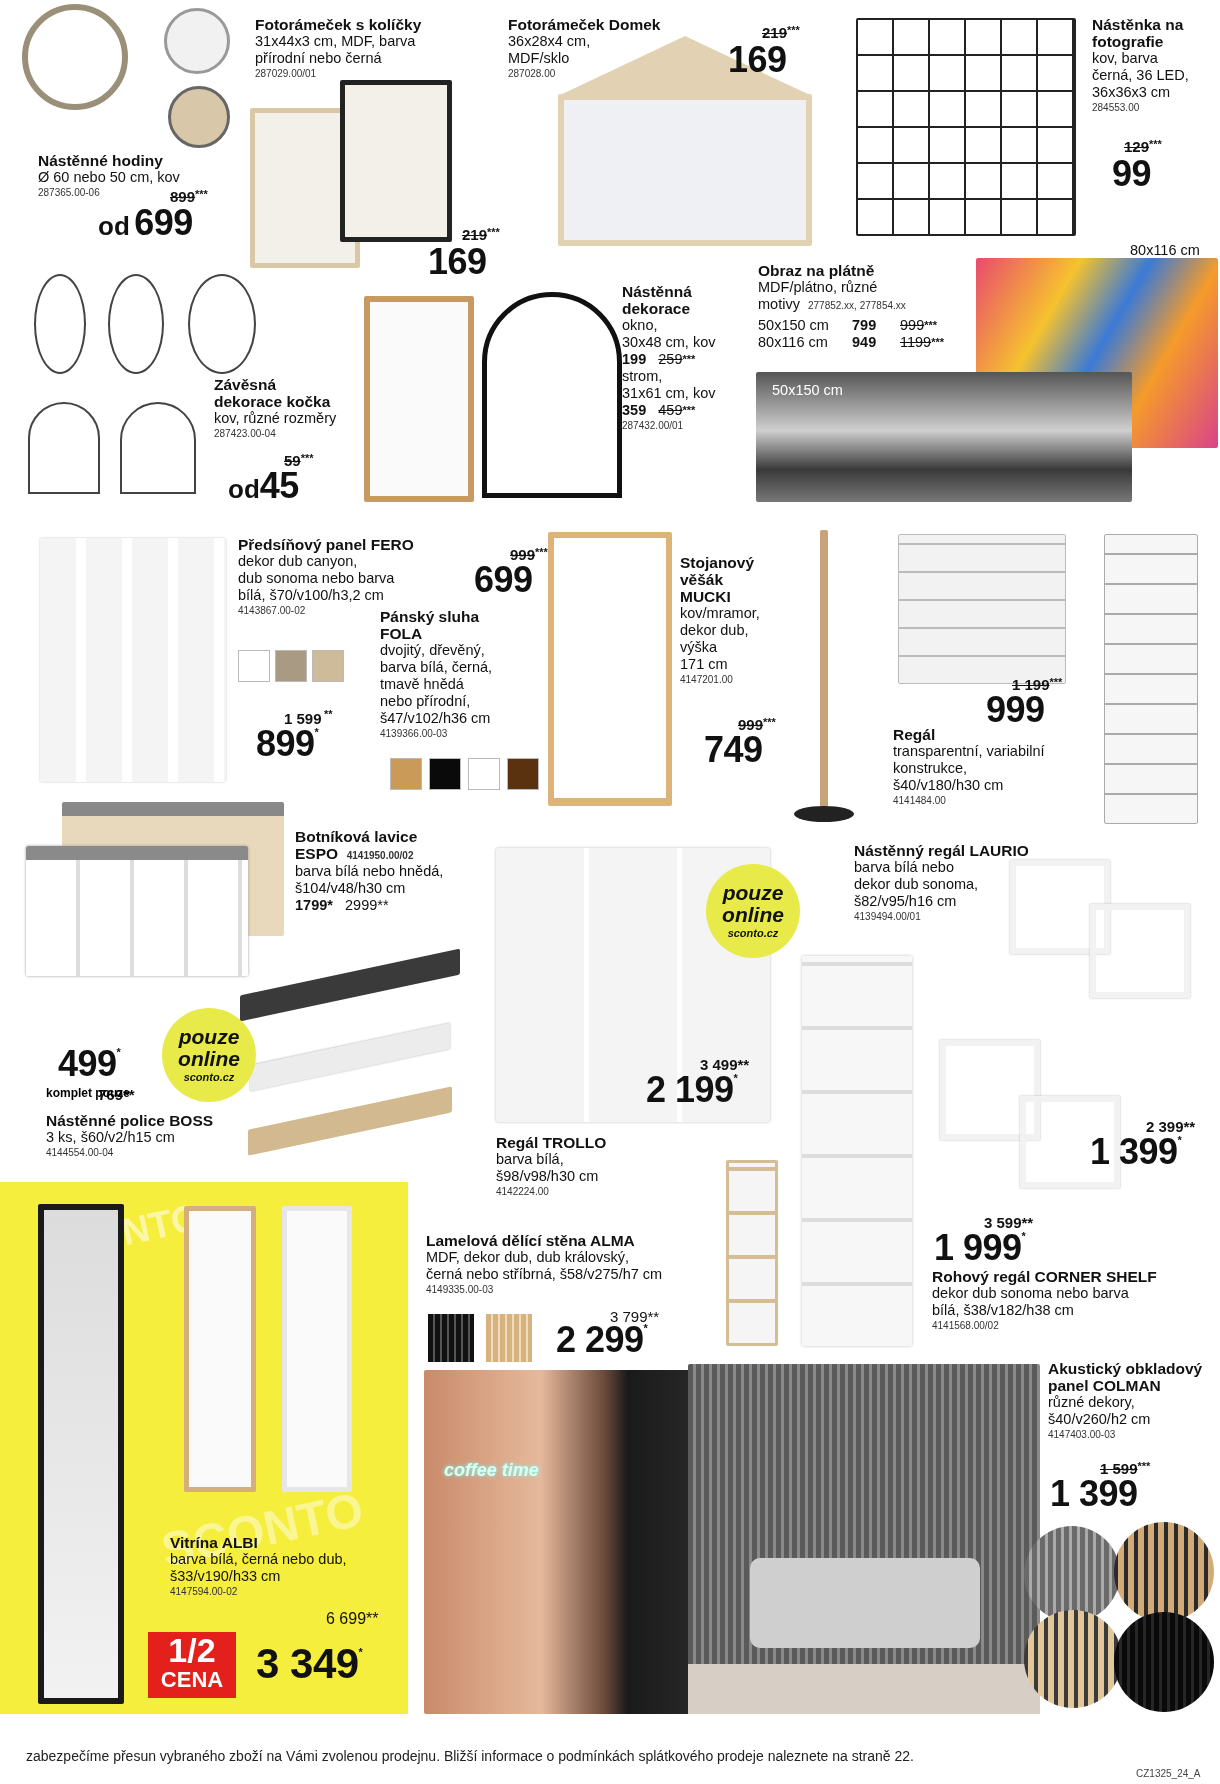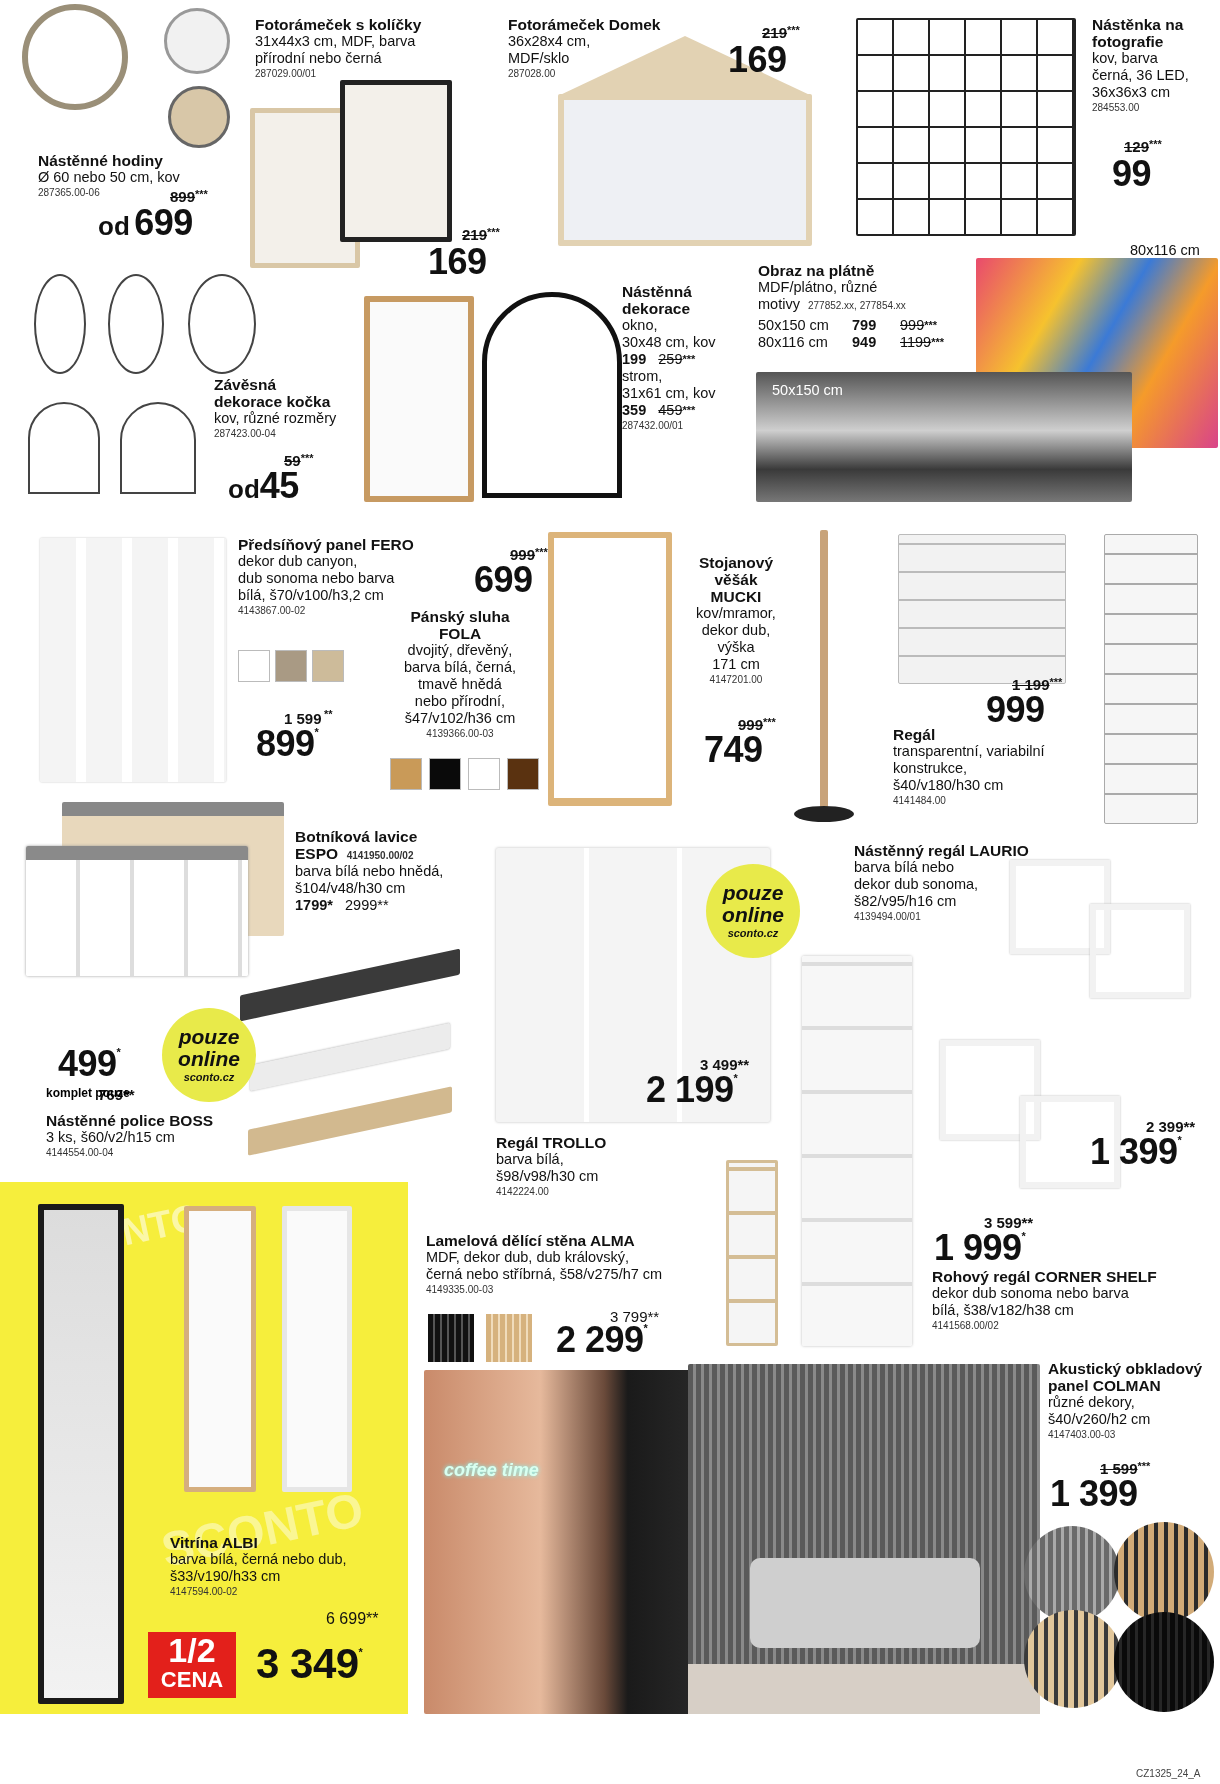"Stojanový" .r { text-align: center -> left }
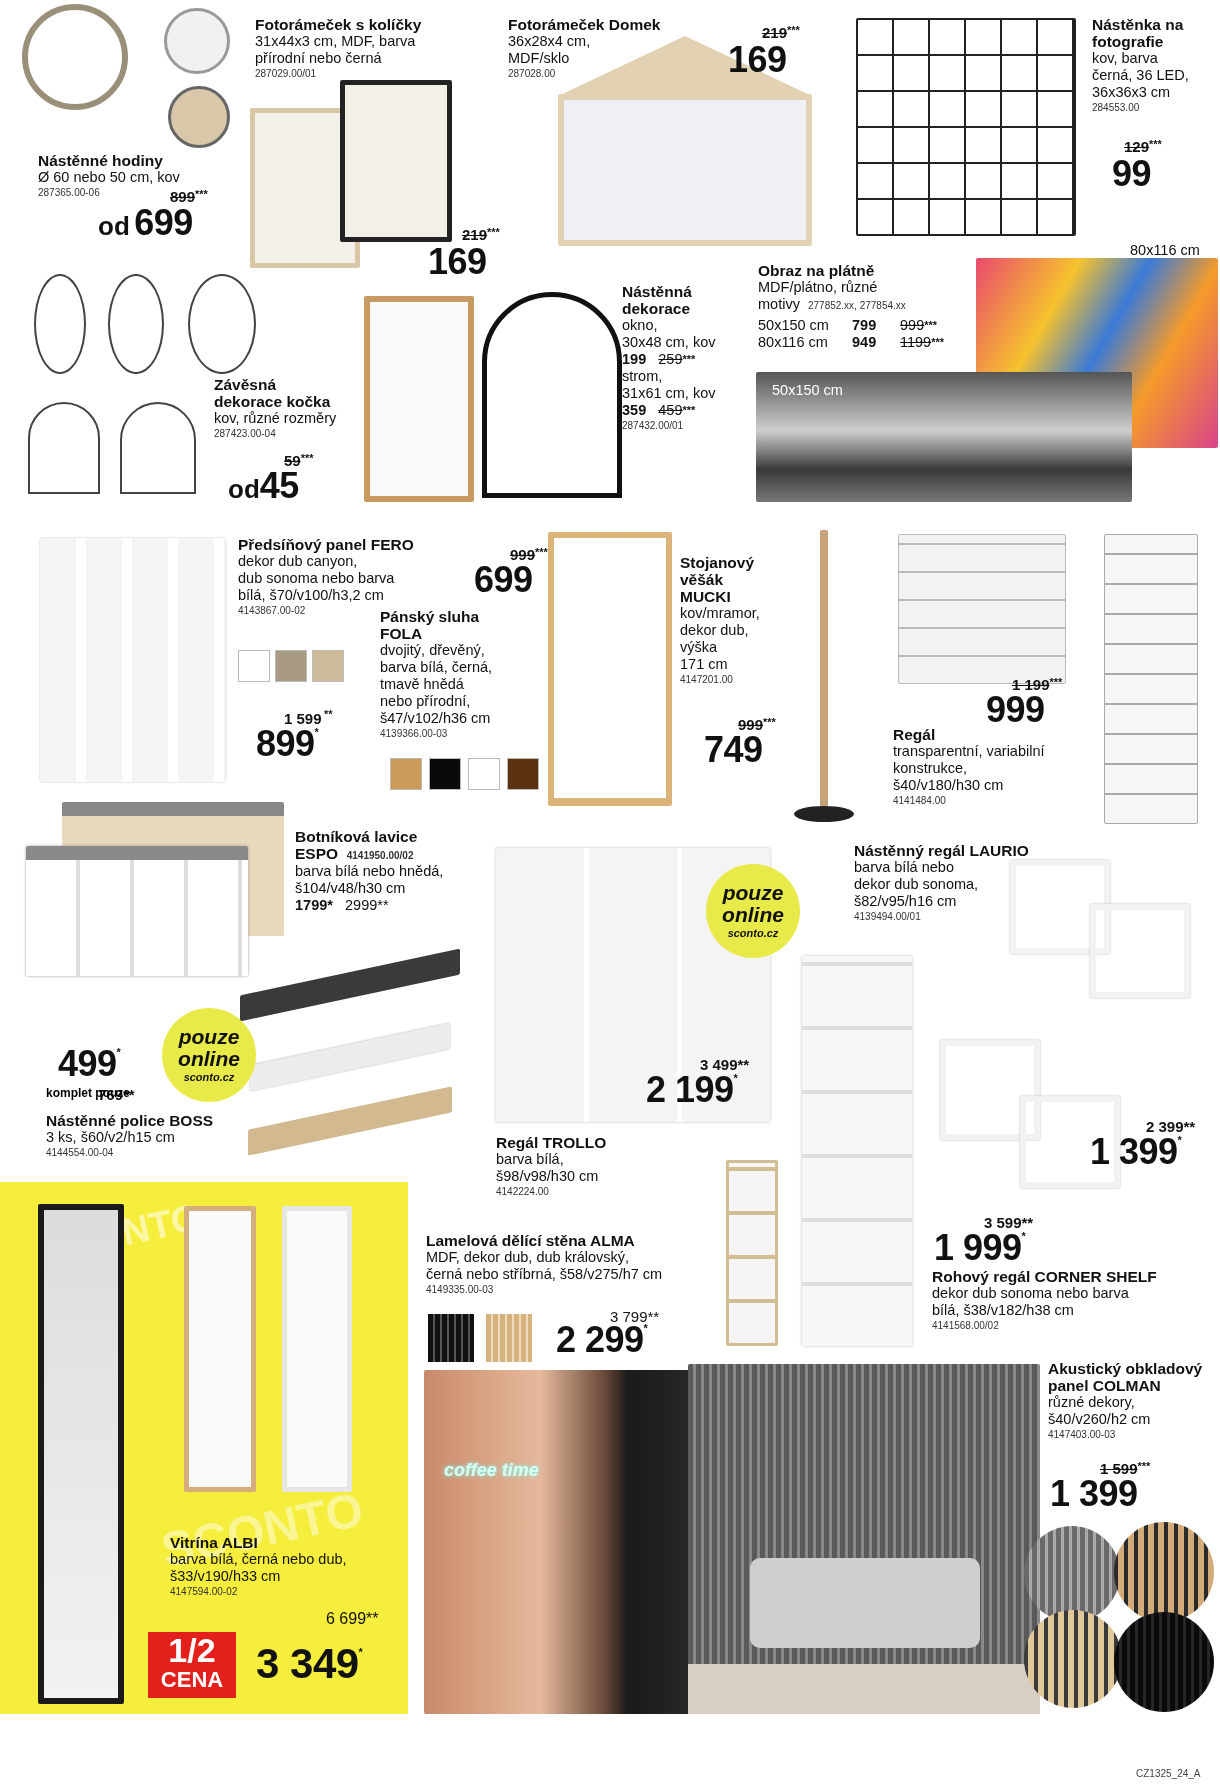"zabezpečíme přesun vybraného zboží na" div { html: none -> <div>zabezpečíme přesun vybraného zboží na Vámi zvolenou prodejnu. Bližší informace o podmínkách splátkového prodeje naleznete na straně 22.</div> }
